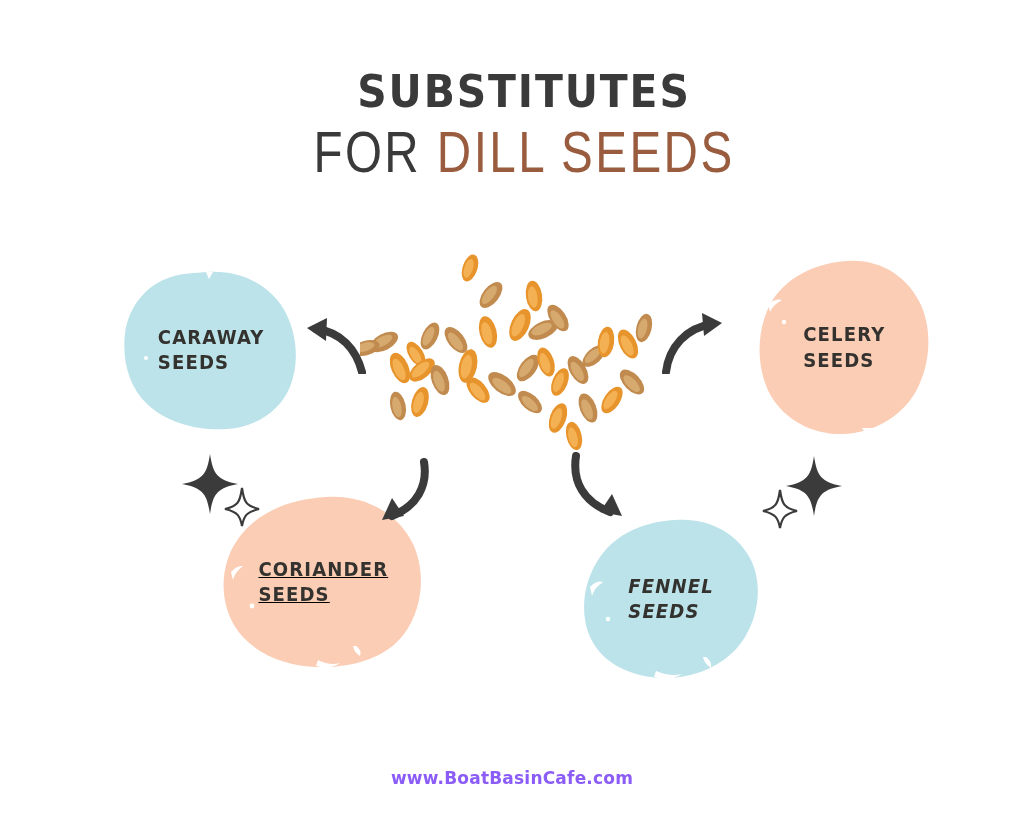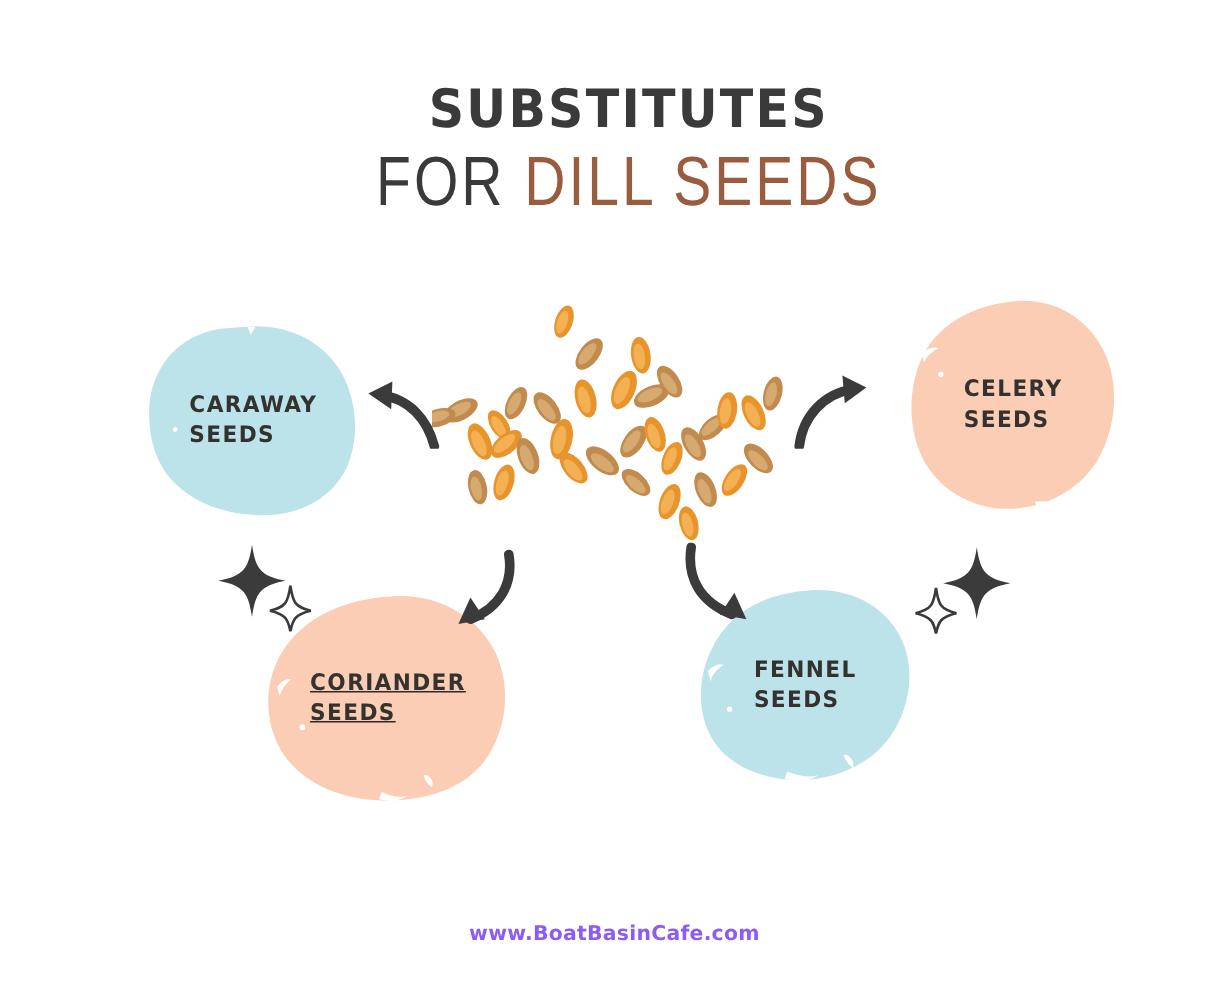"CELERY" #blob-celery { top: 250px -> 260px }
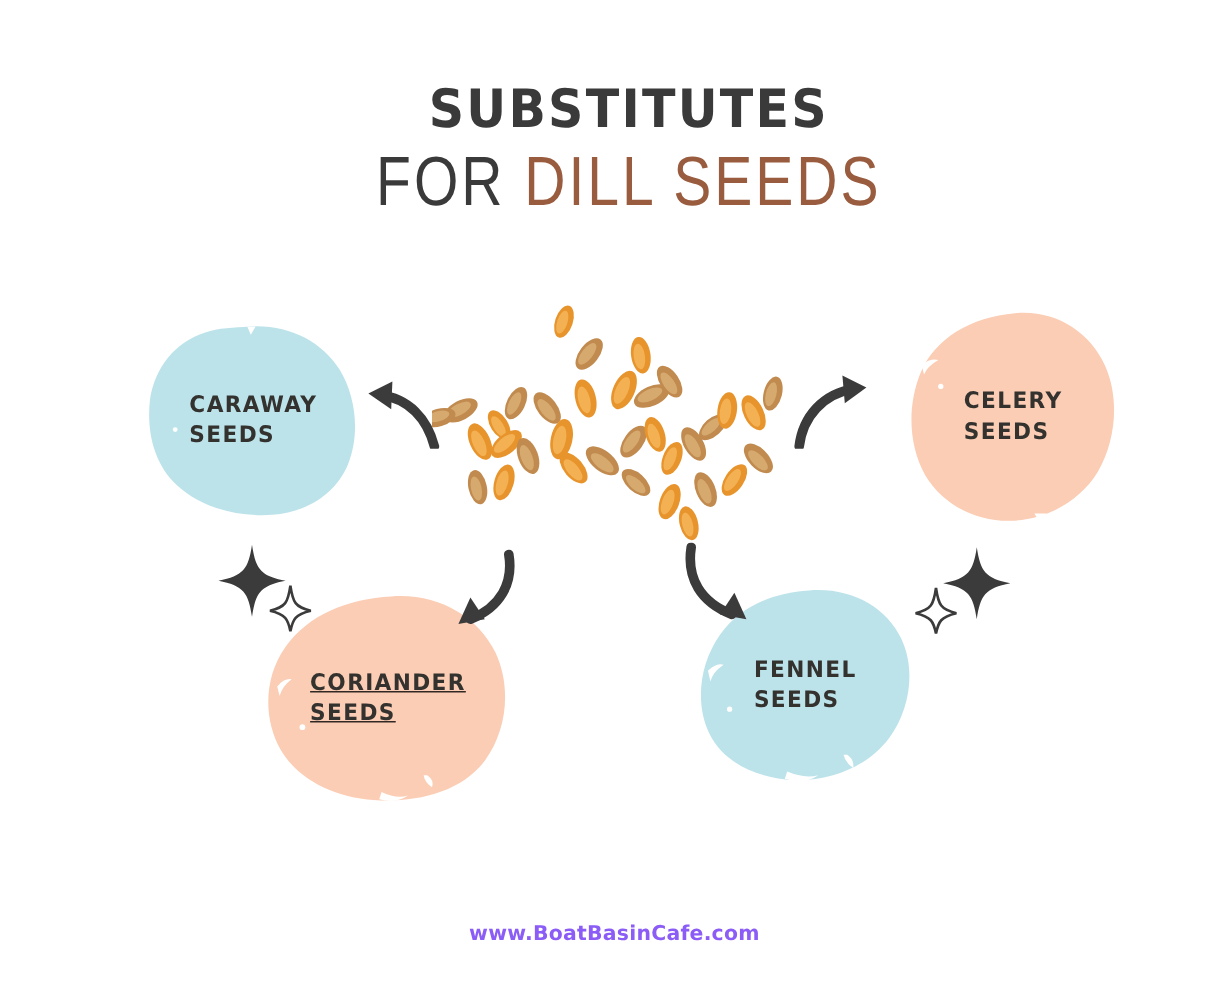"FENNEL" #blob-fennel { font-style: none -> italic; top: 491px -> 519px }
